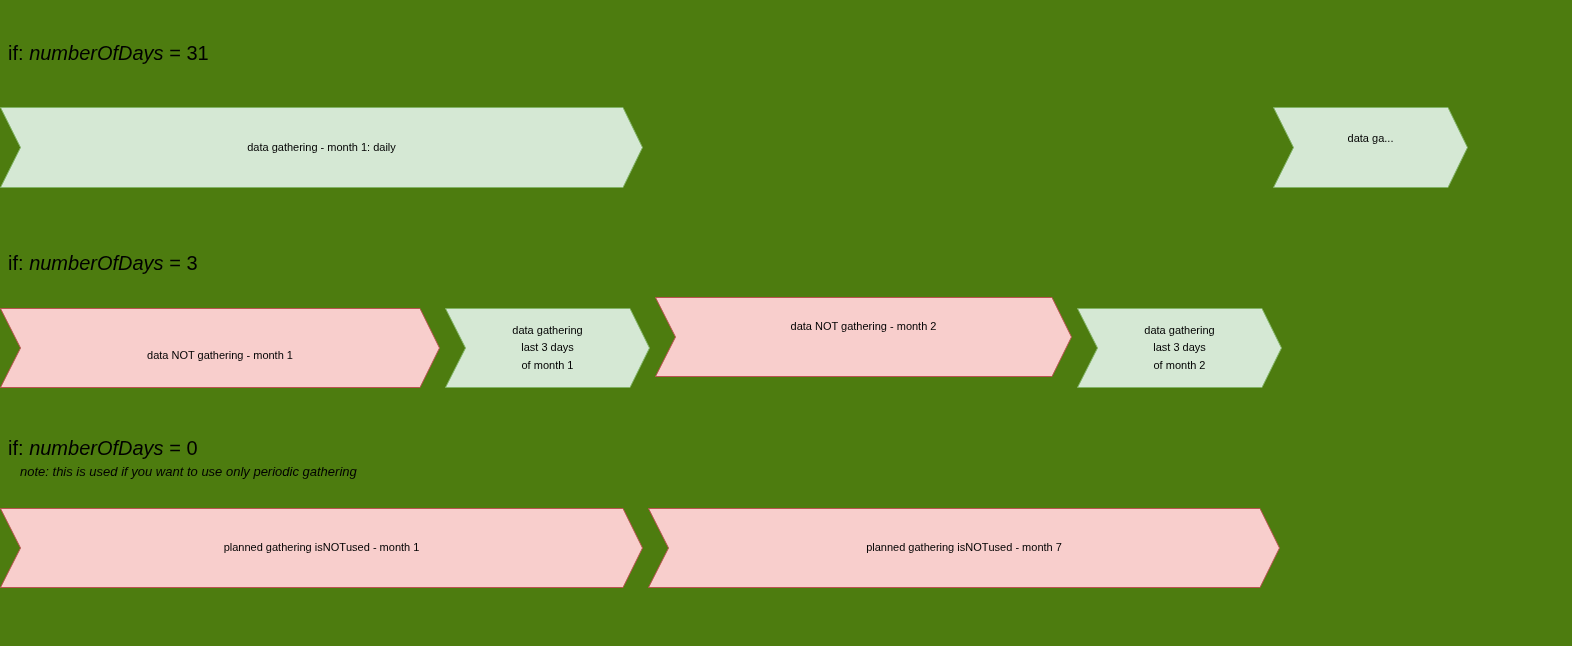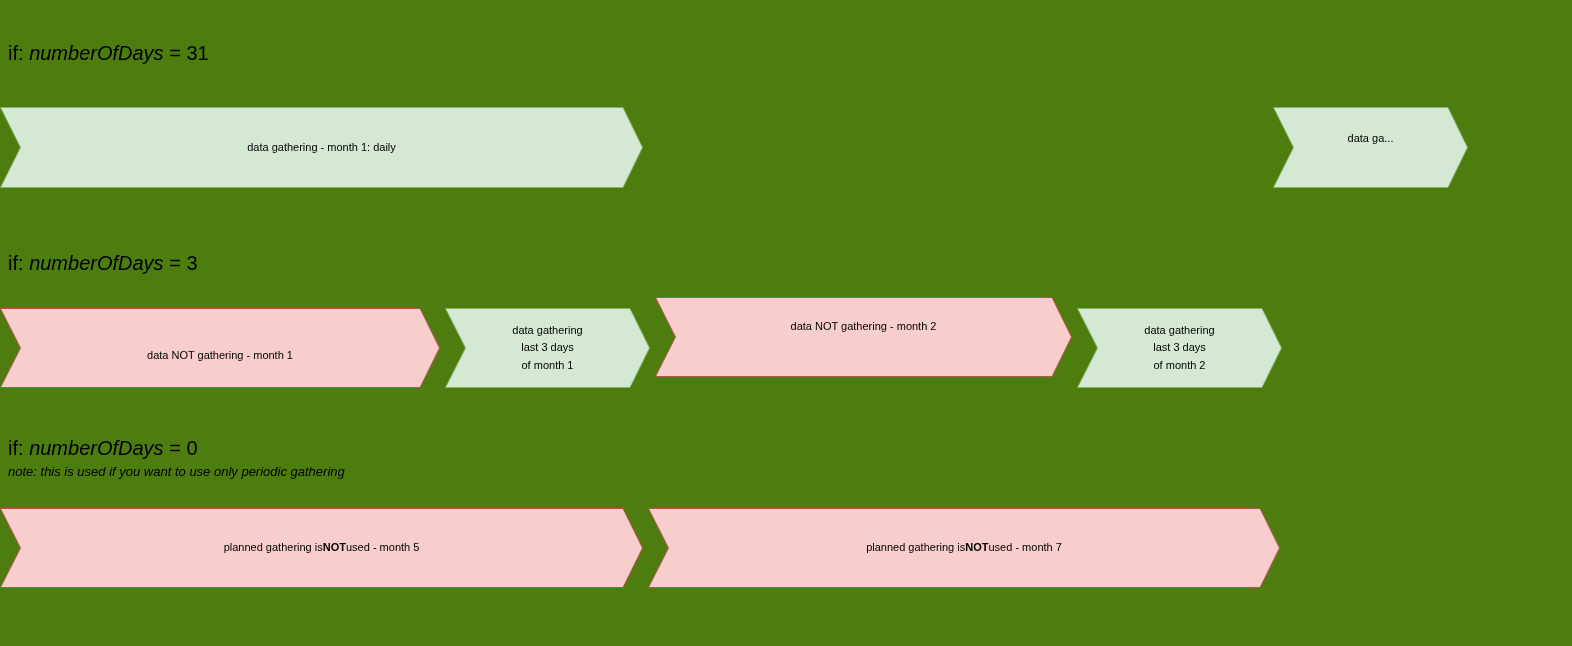"note: this is used if" div.note { margin-left: none -> 12px }
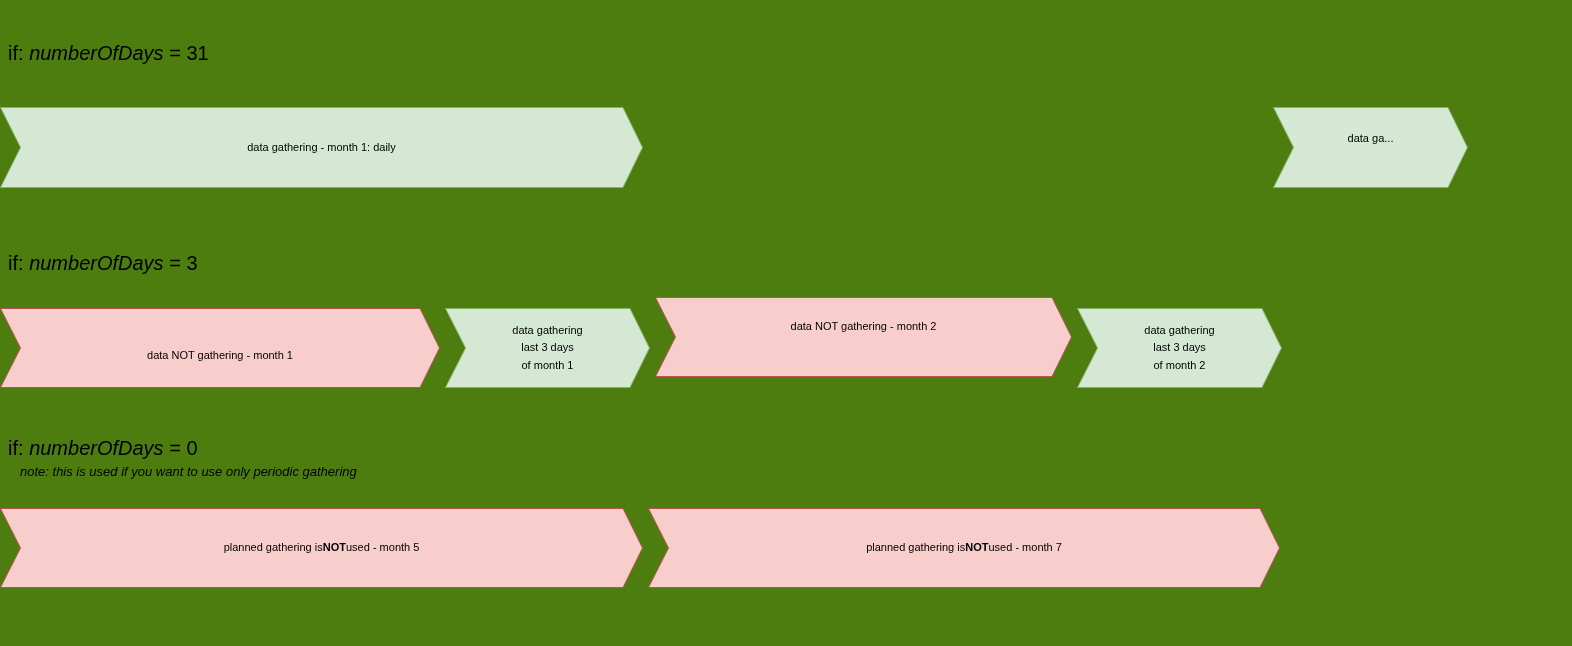"NOT" .label b { font-weight: bold -> normal }
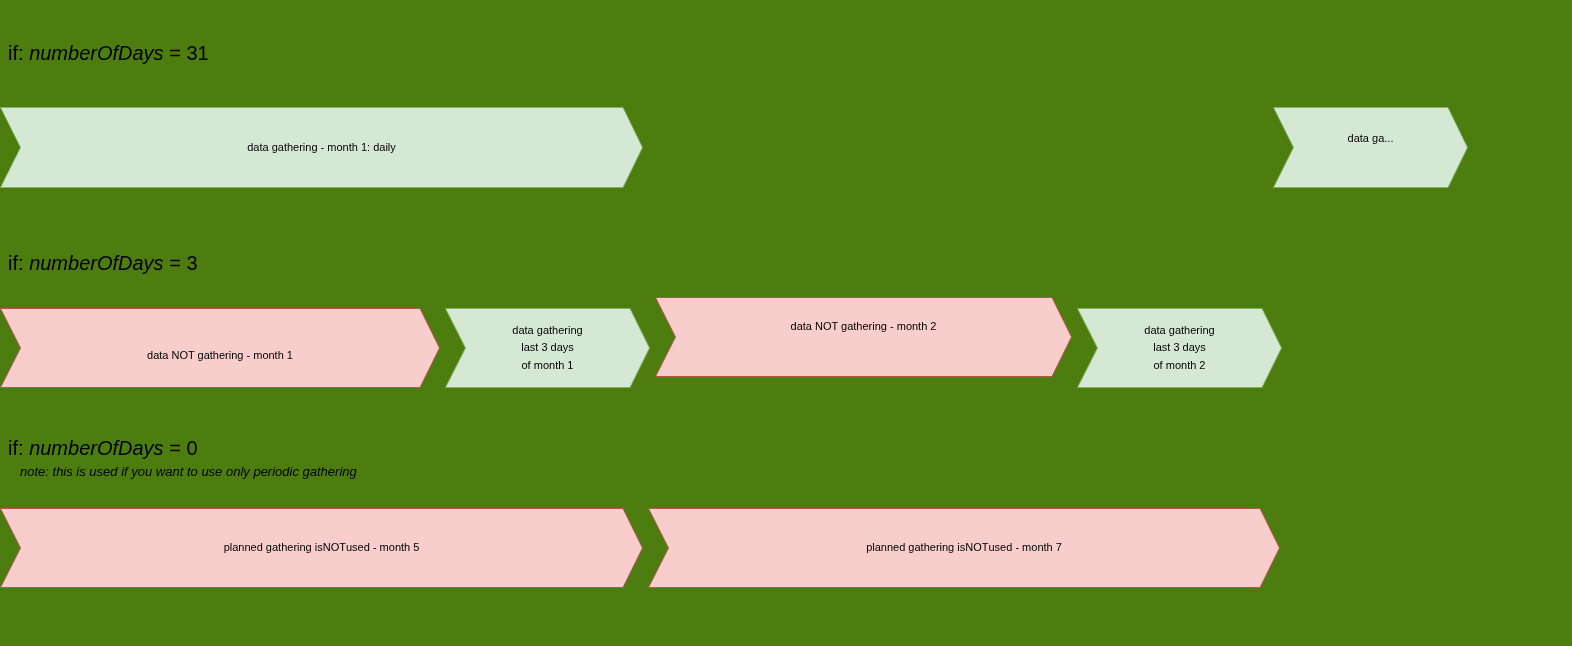"used - month 5" span { text: 5 -> 1 }
